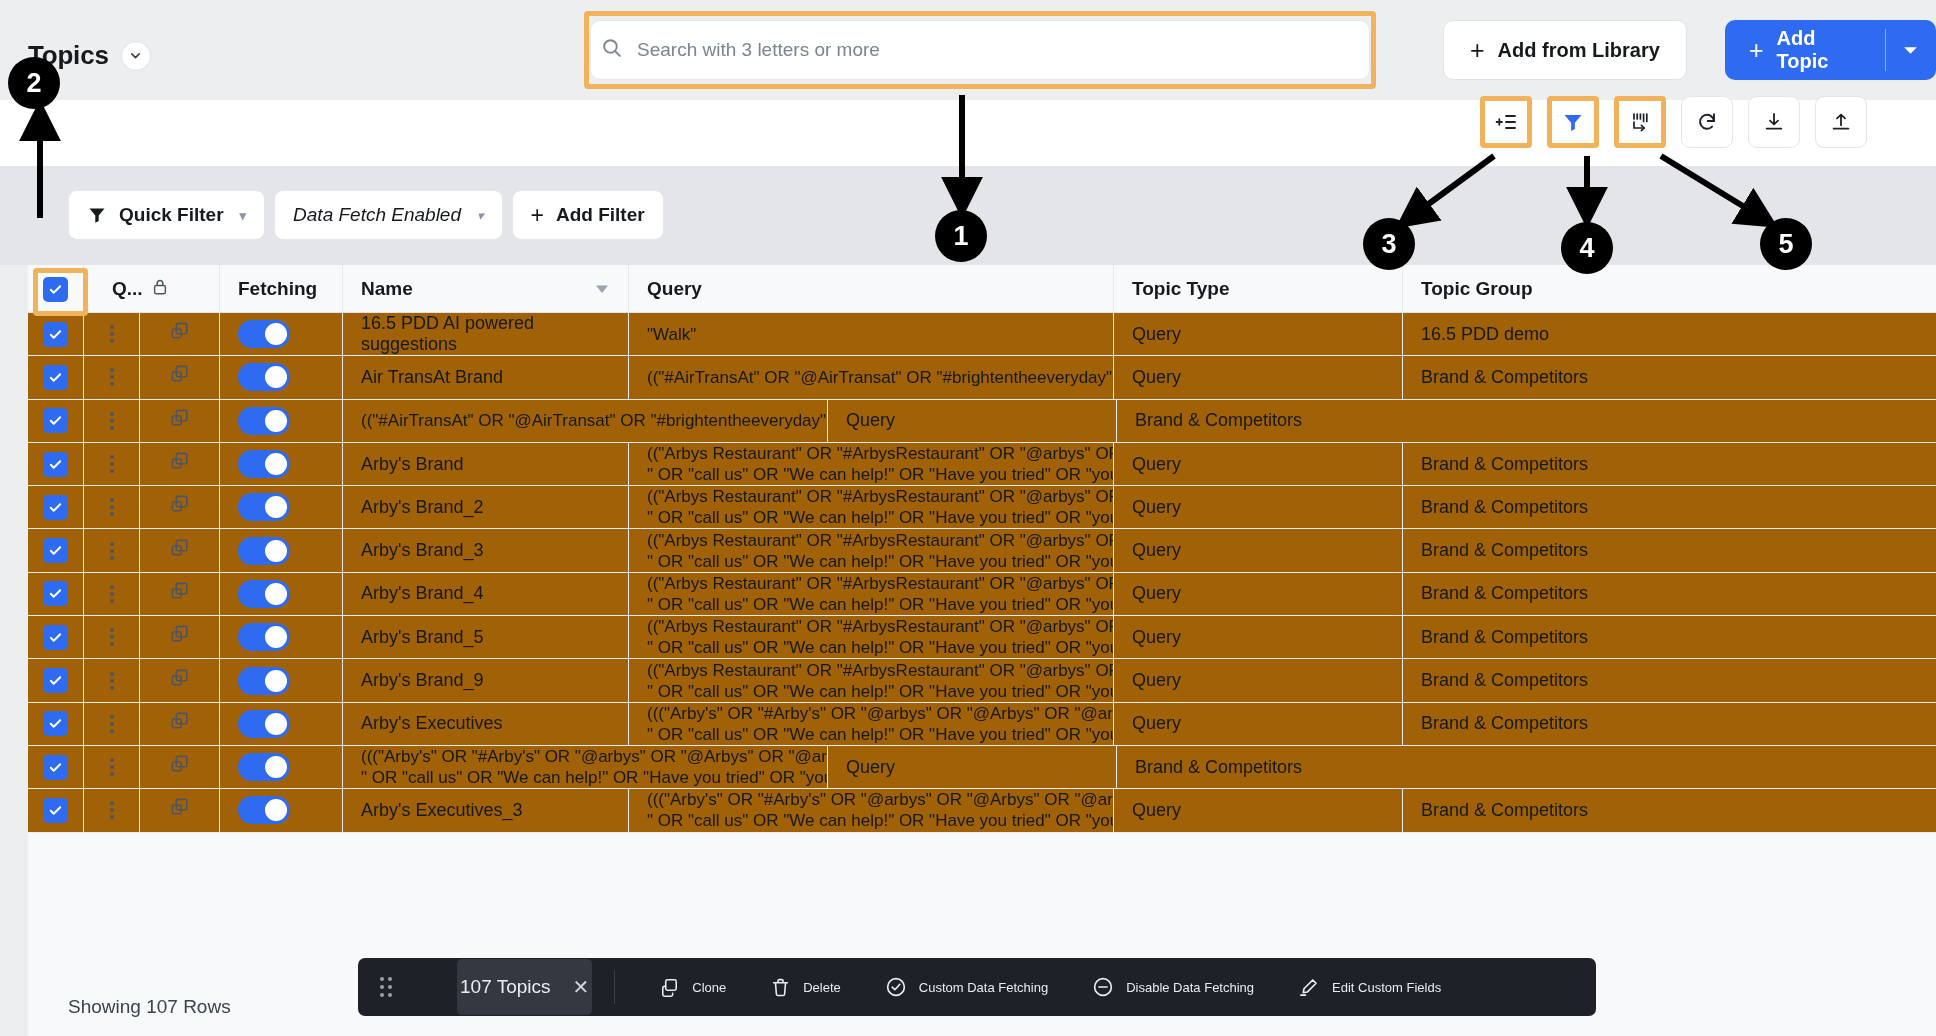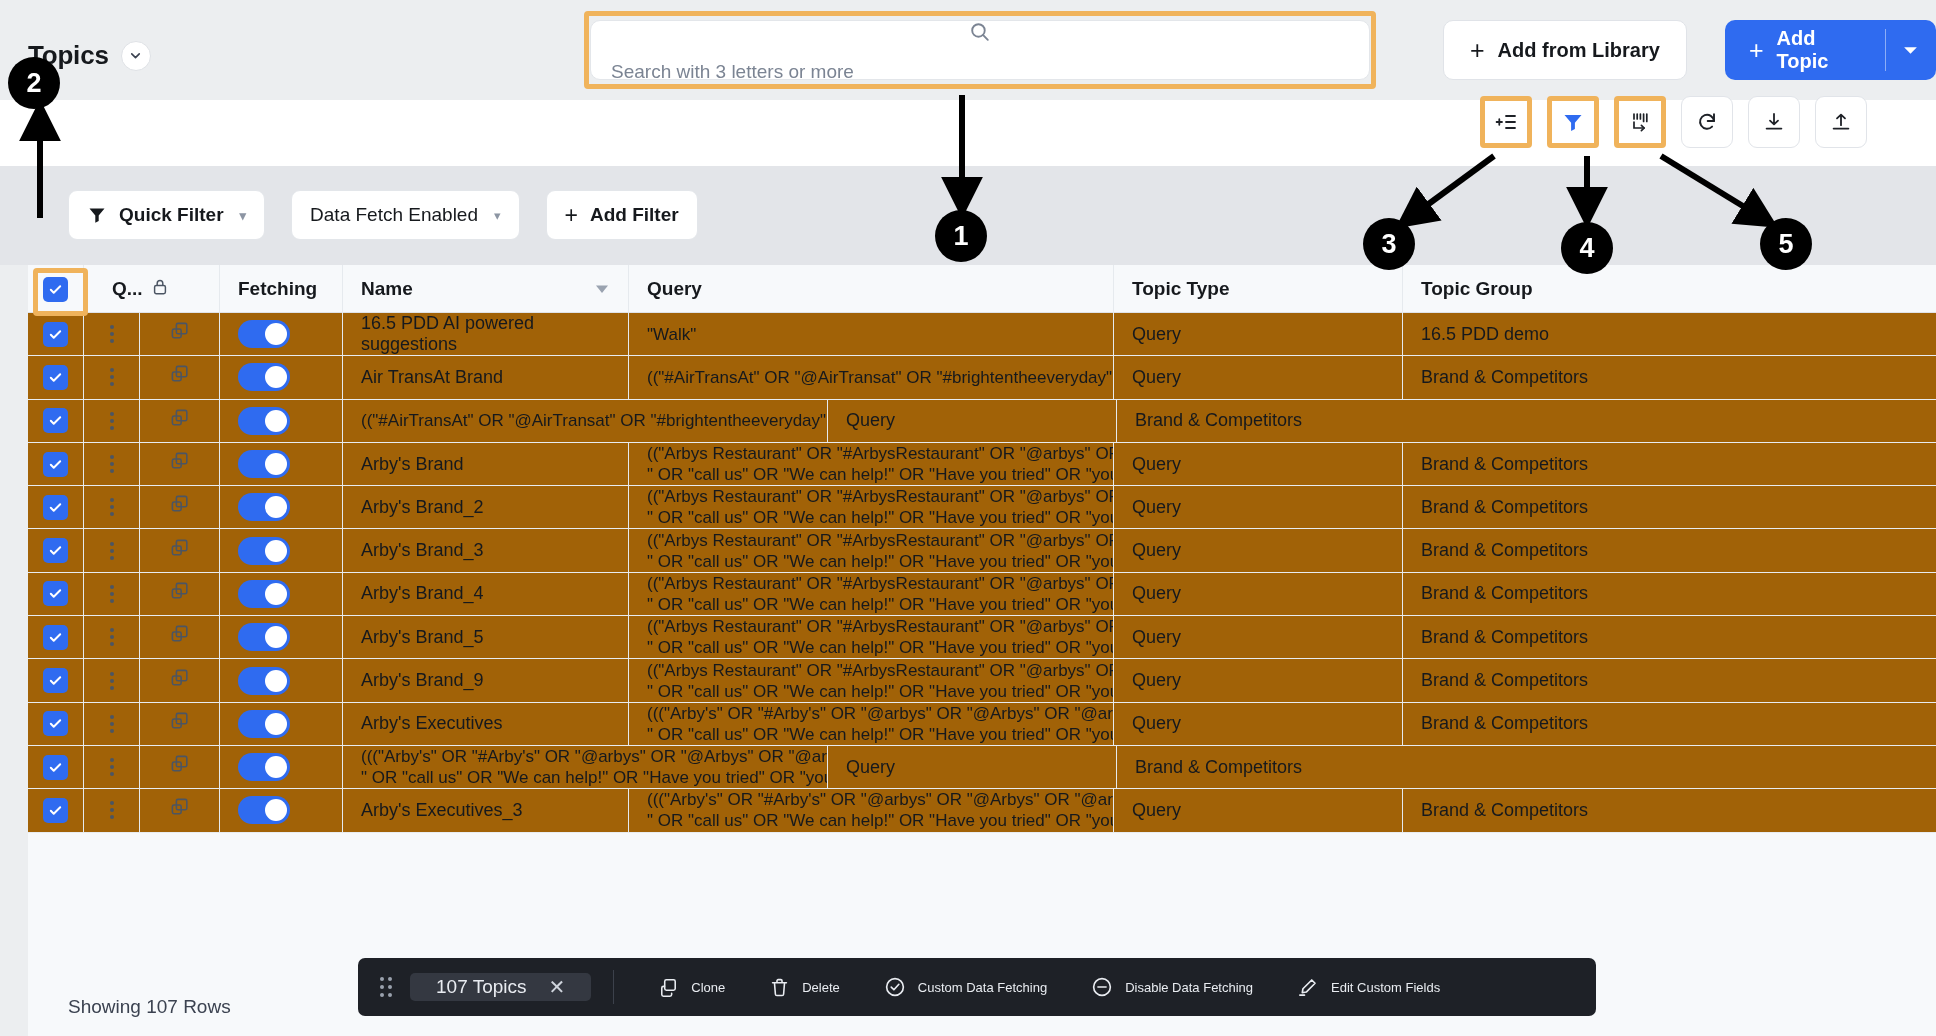"Search with 3 letters or" .search-wrap { flex-direction: column -> none; padding: 0 20px -> 0 10px }
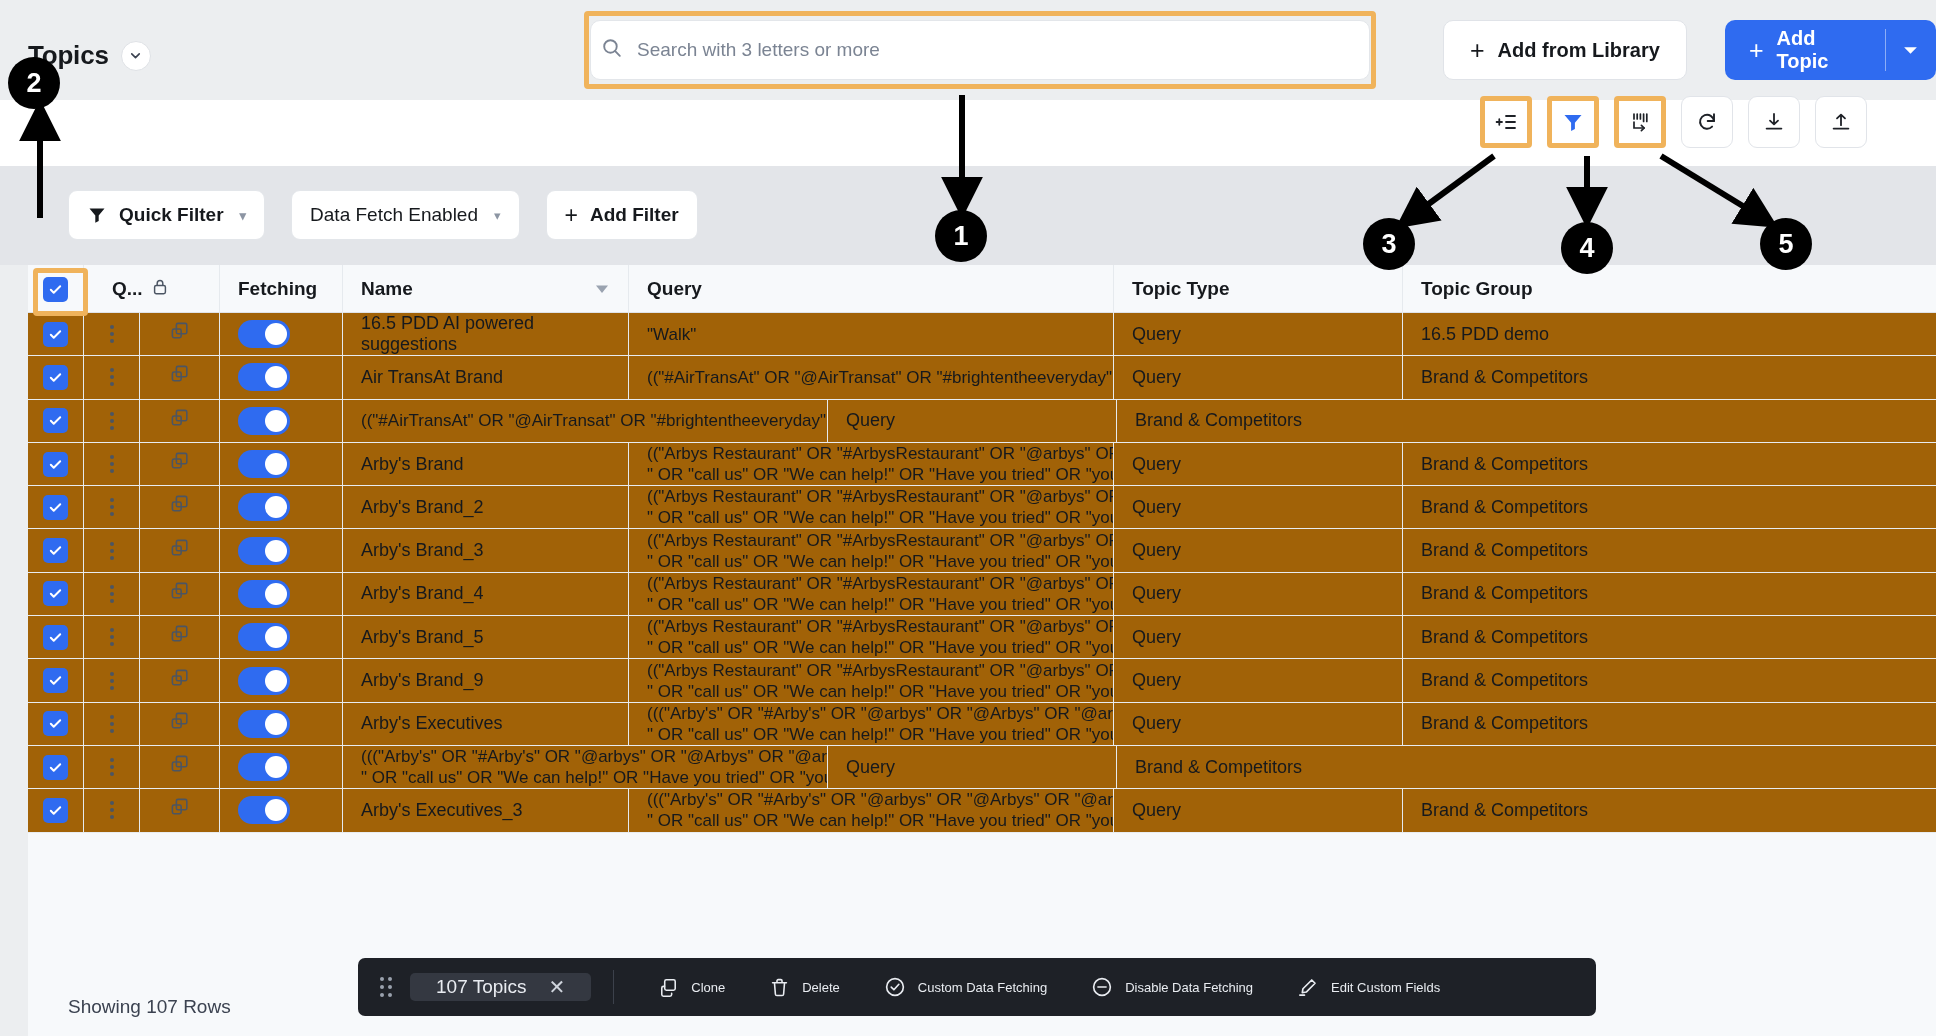"Quick Filter" .filter-inner { gap: 26px -> 9px }
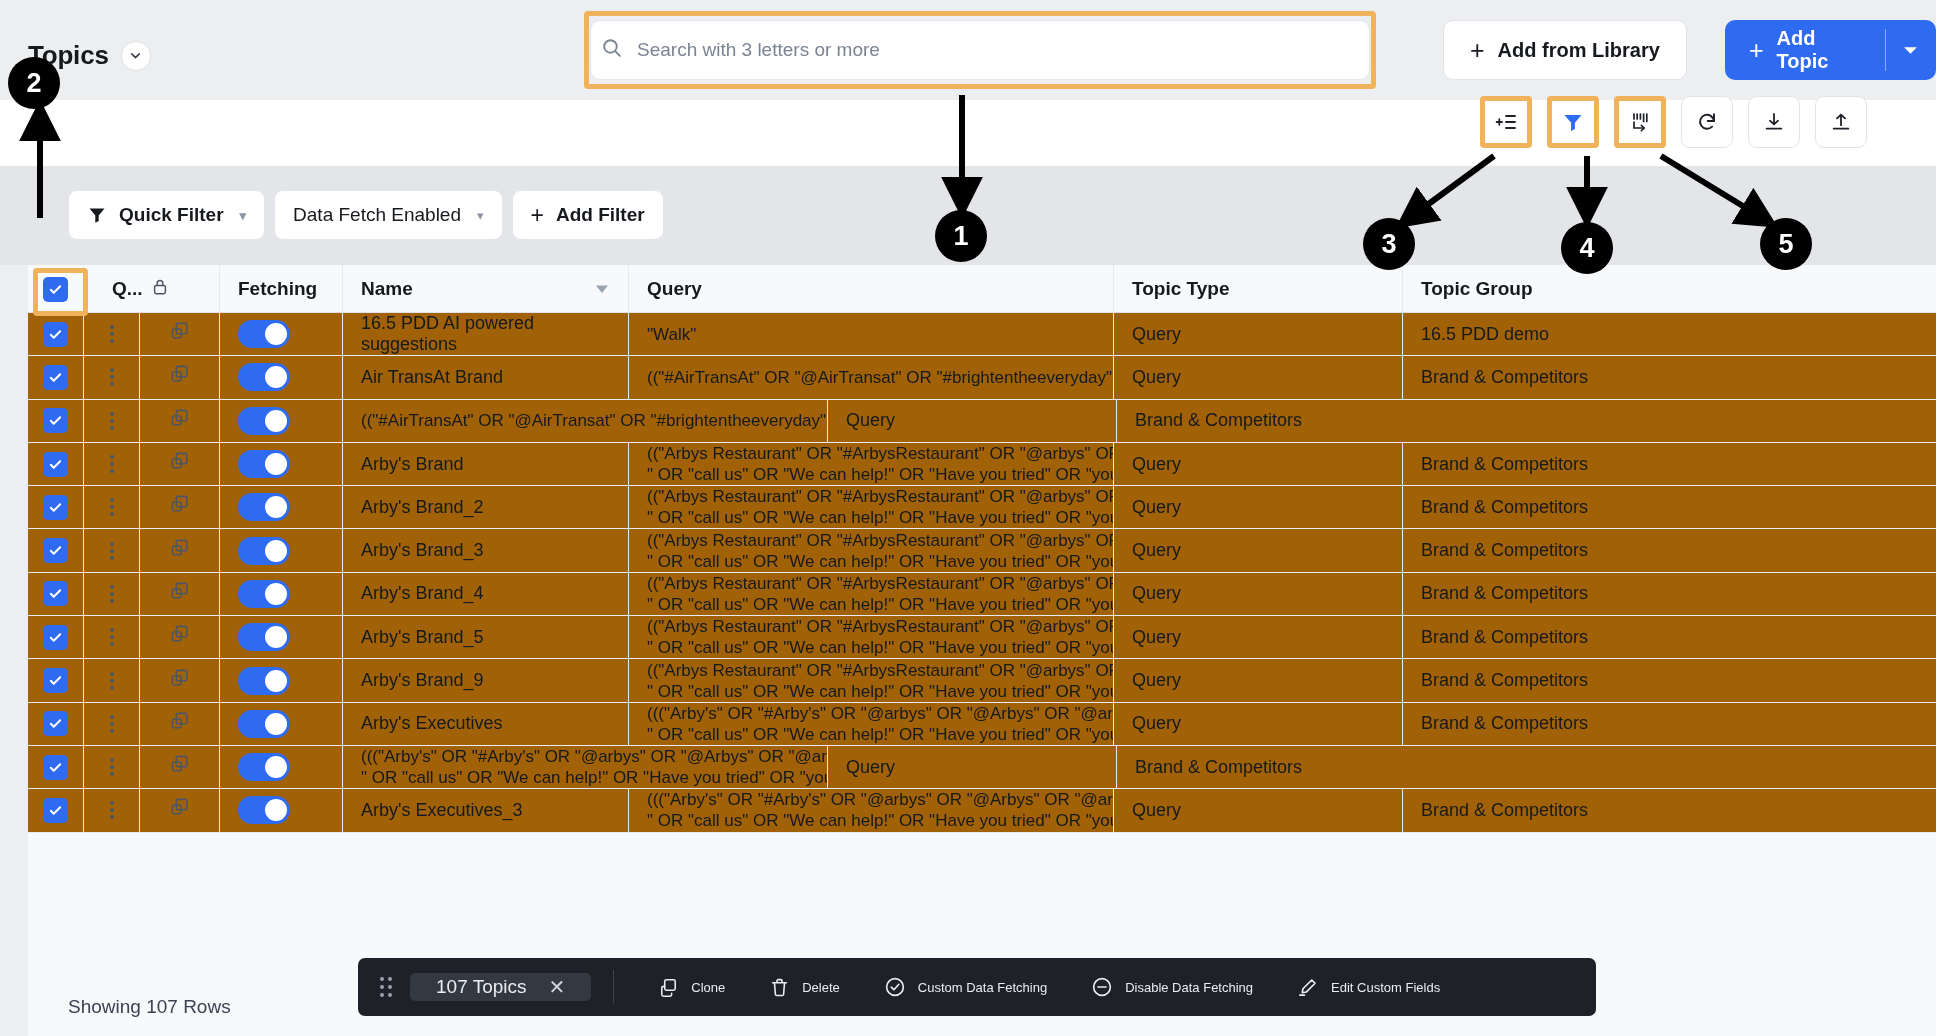"Data Fetch Enabled" .chip.plain { font-style: none -> italic }
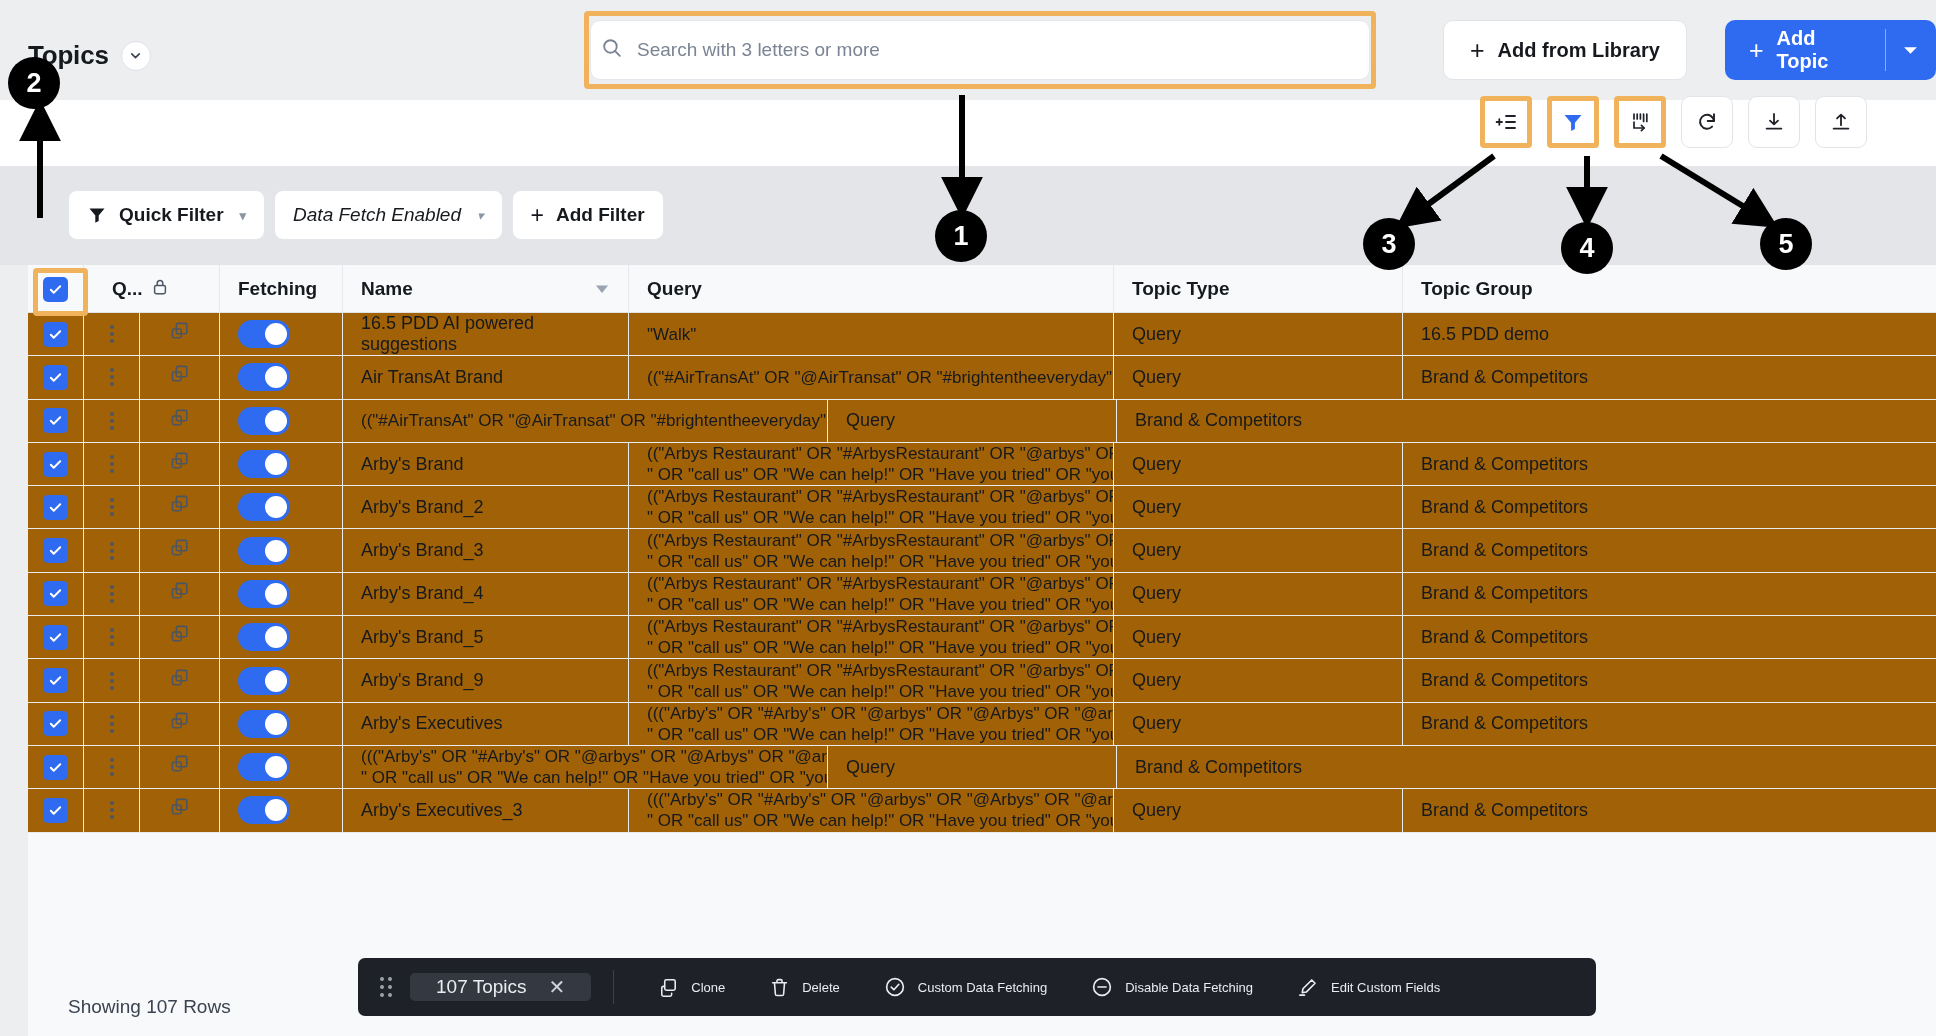"107 Topics" .count-pill { height: 28px -> 56px; margin-left: none -> 47px; padding: 0 26px -> 0 3px }
